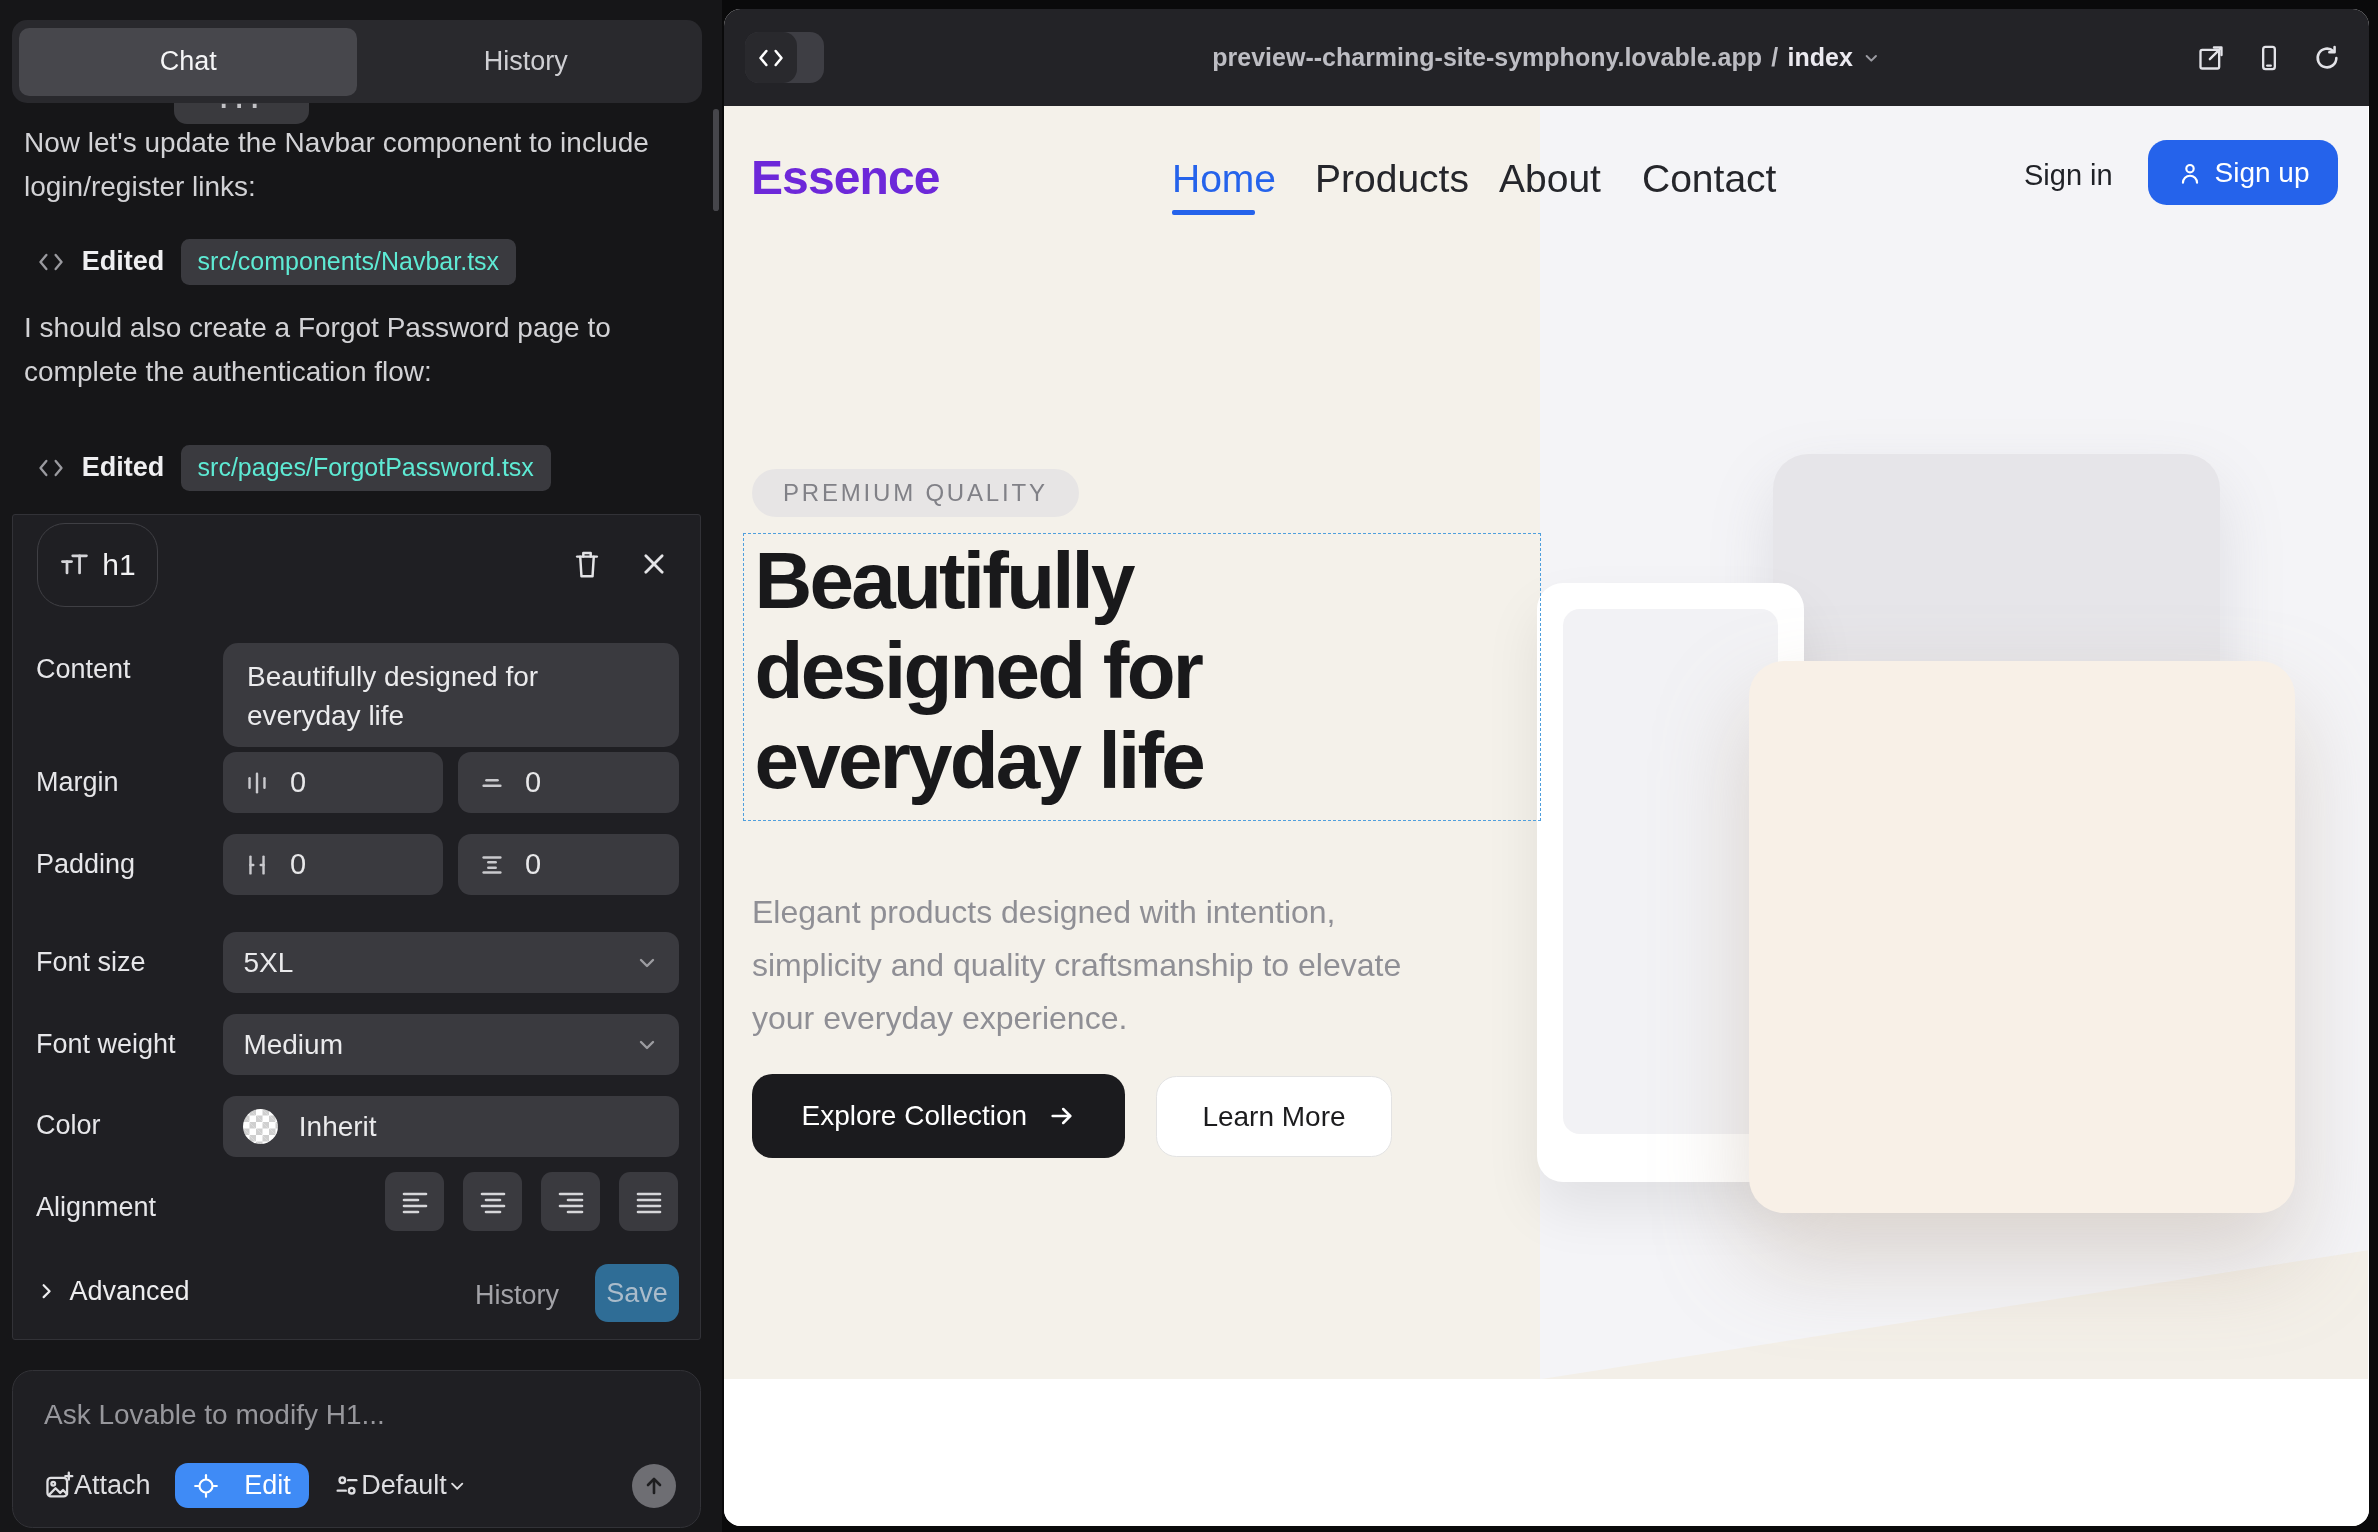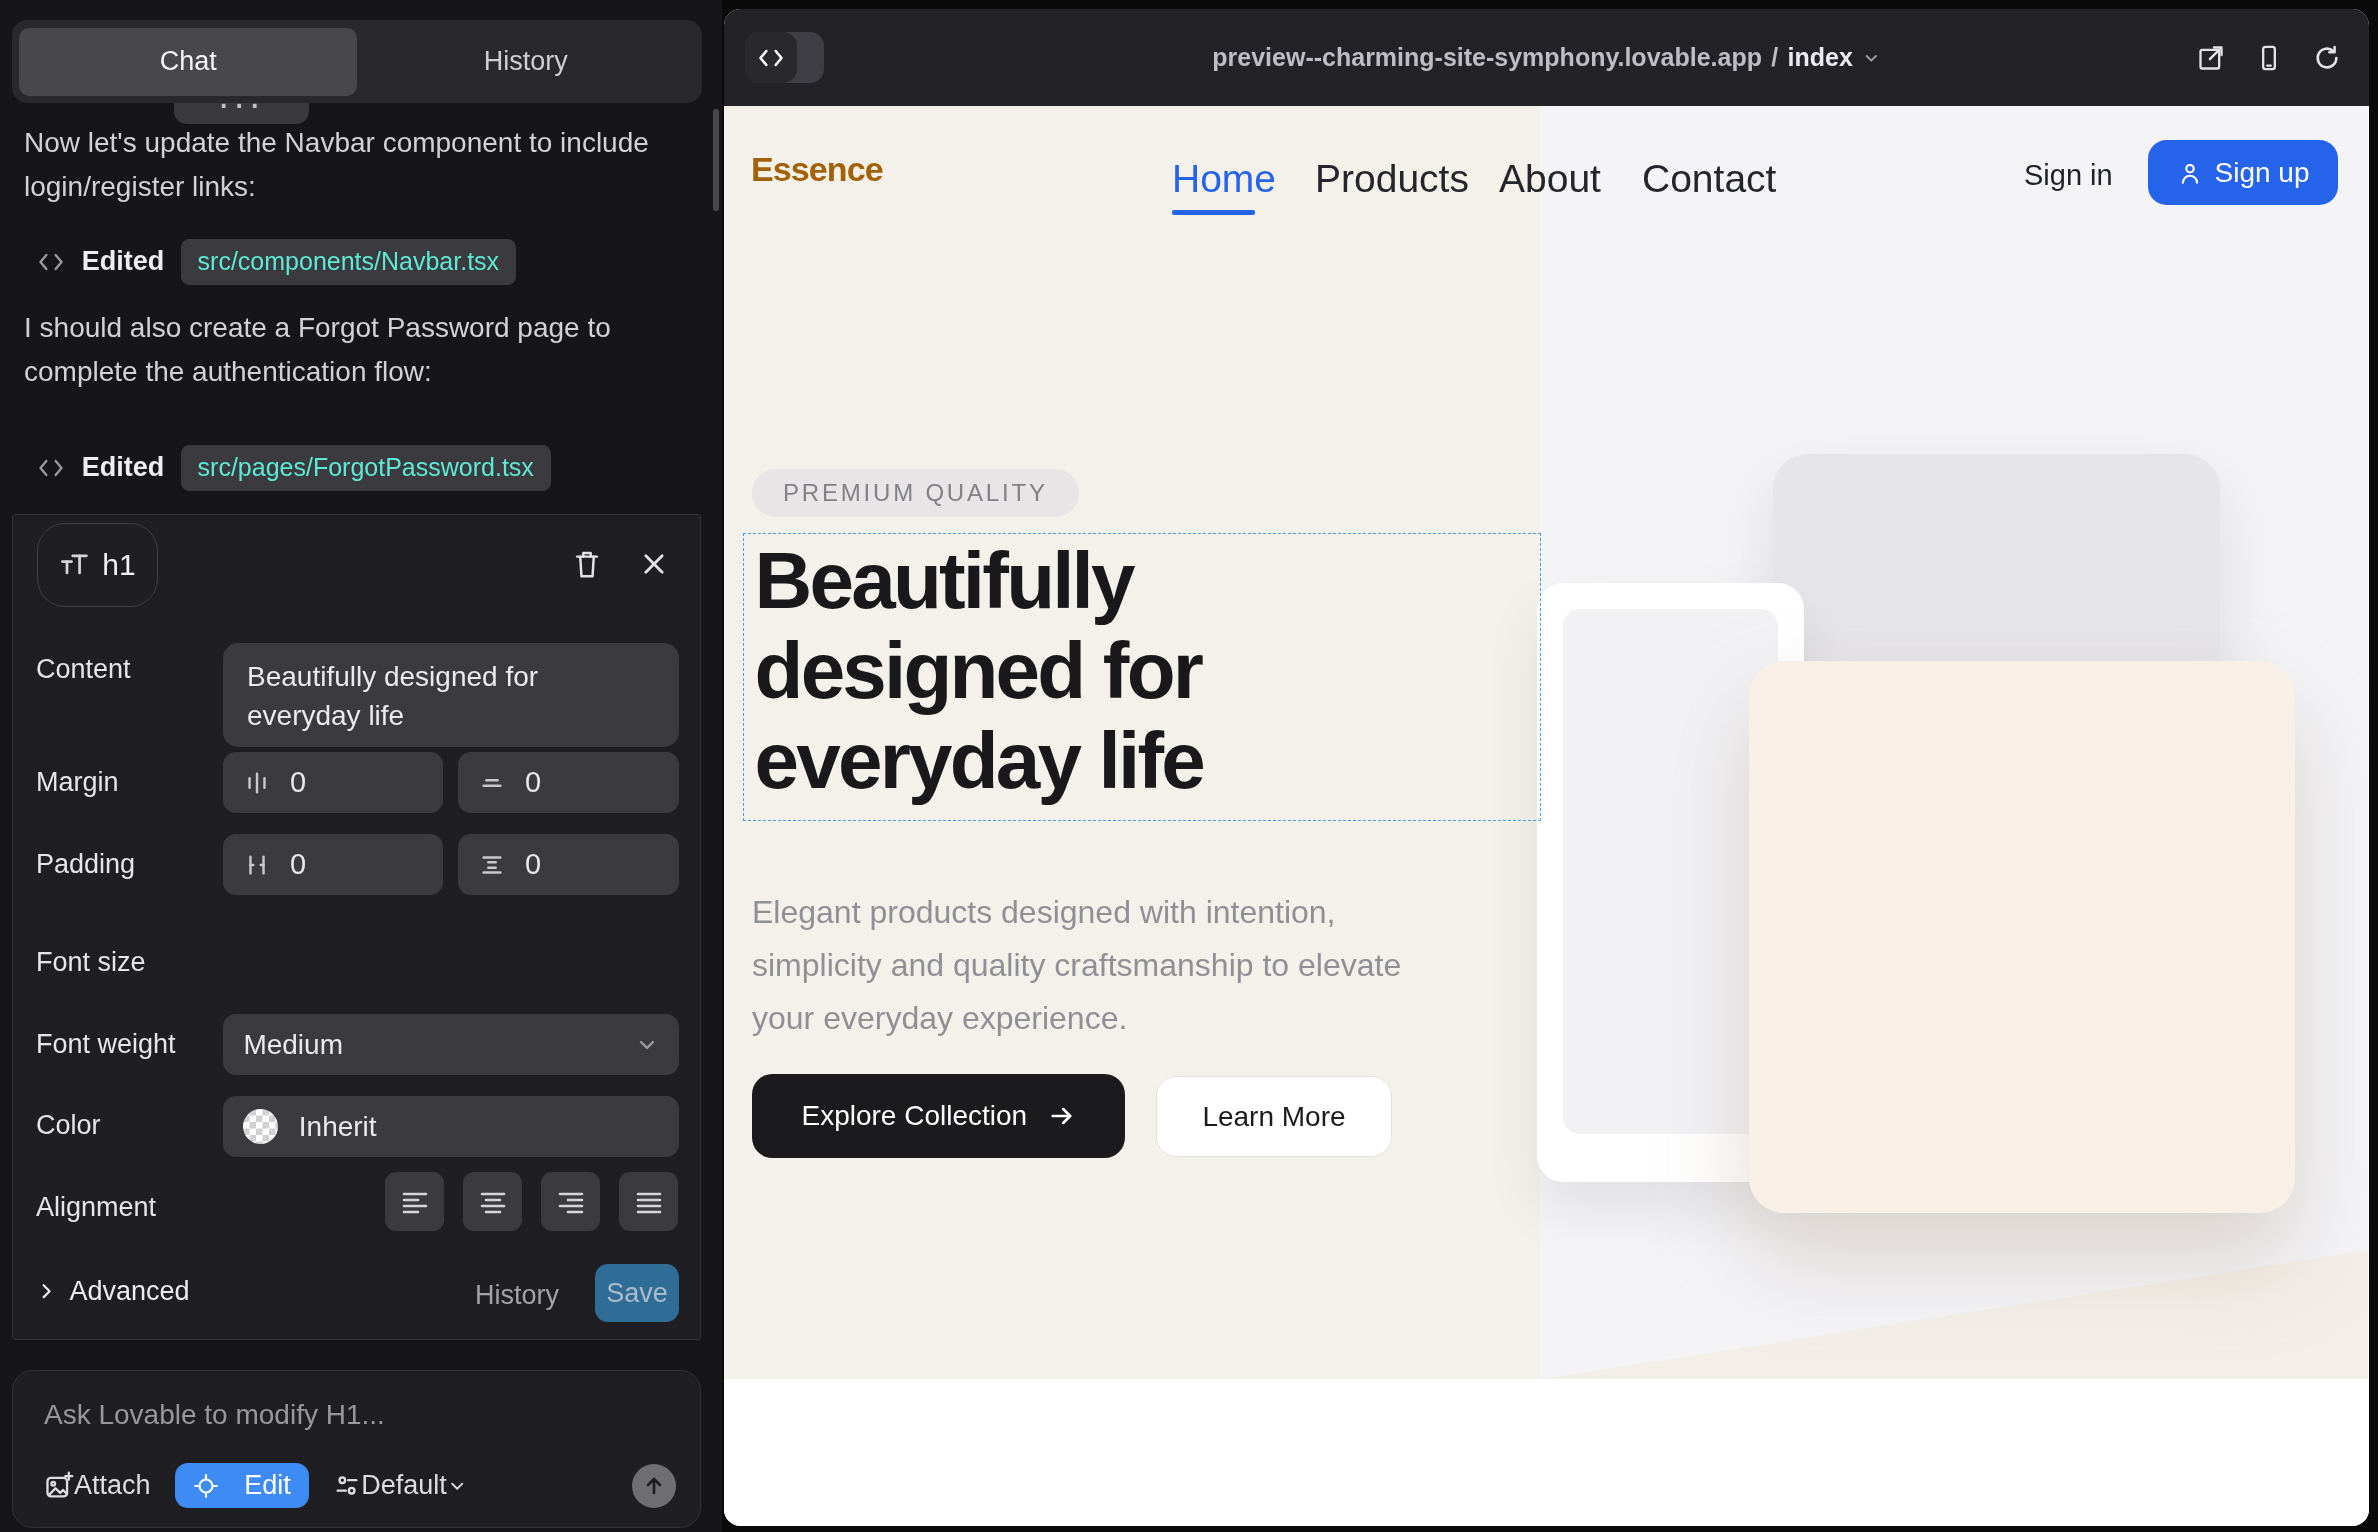"Essence" .brand { color: #a16207 -> #6d28d9; font-size: 34px -> 48px }
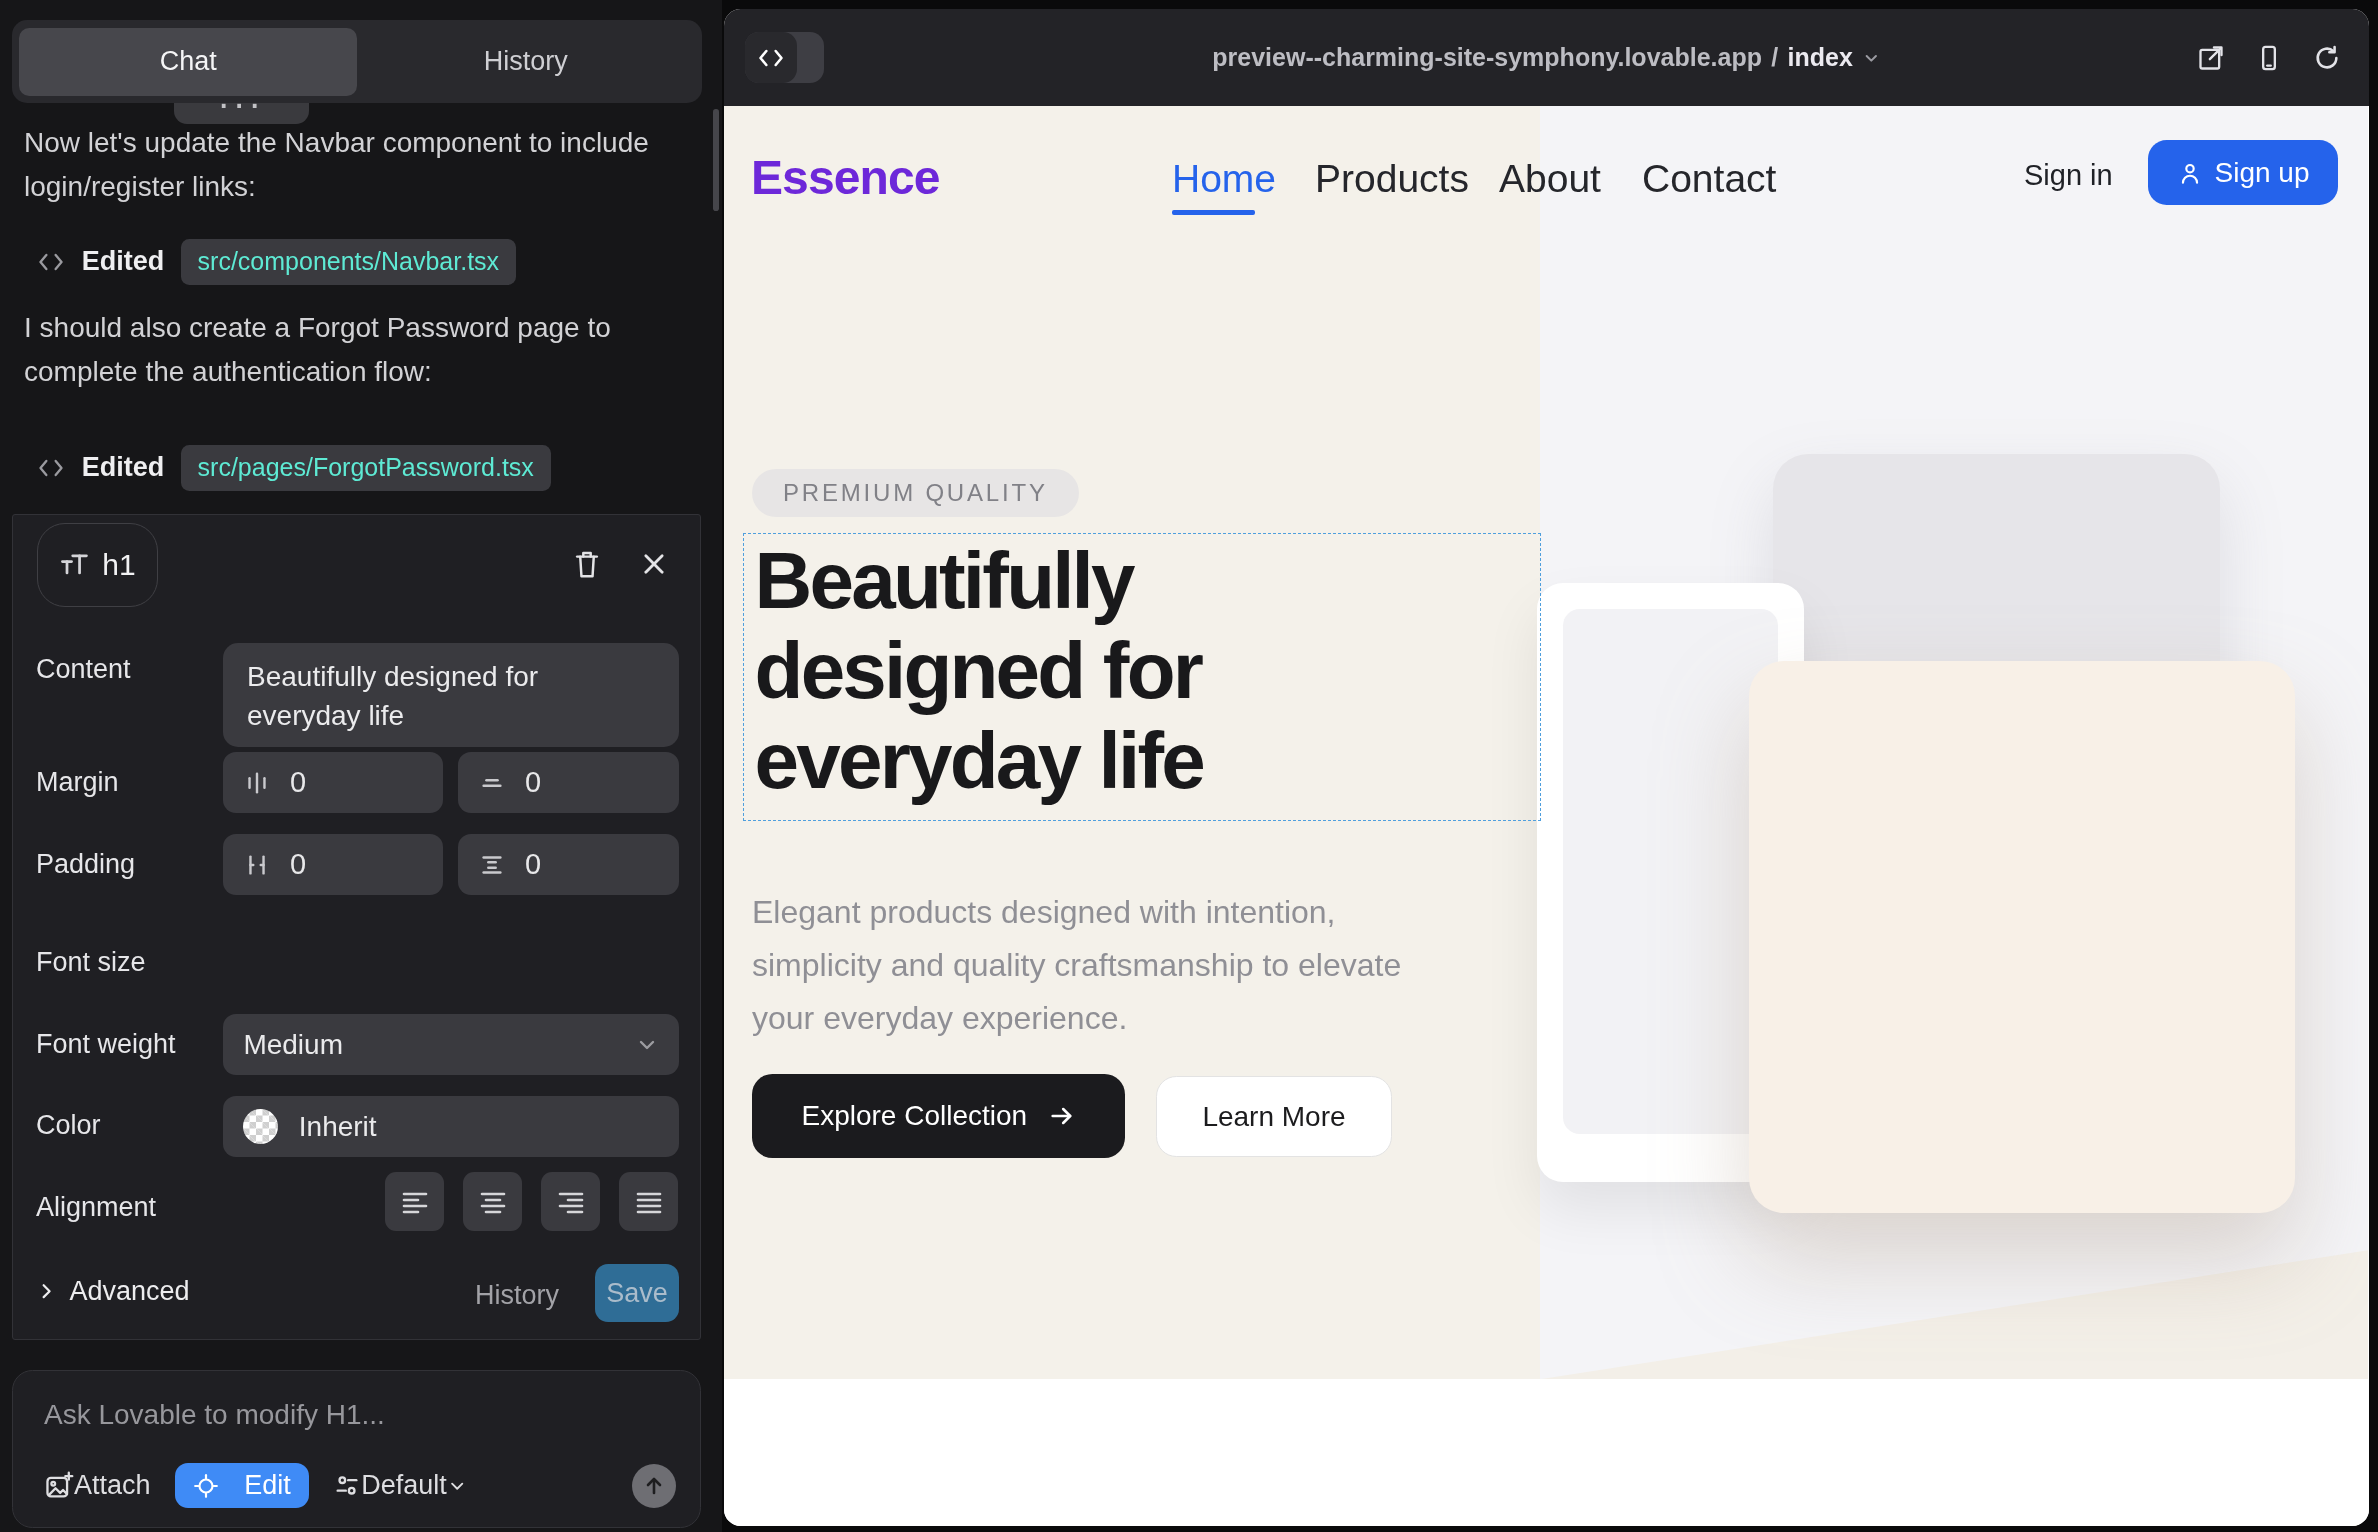"5XL" div.iselect { html: none -> <div> <span>5XL</span> <span> <svg> <polyline></polyline> </svg> </span> </div> }
